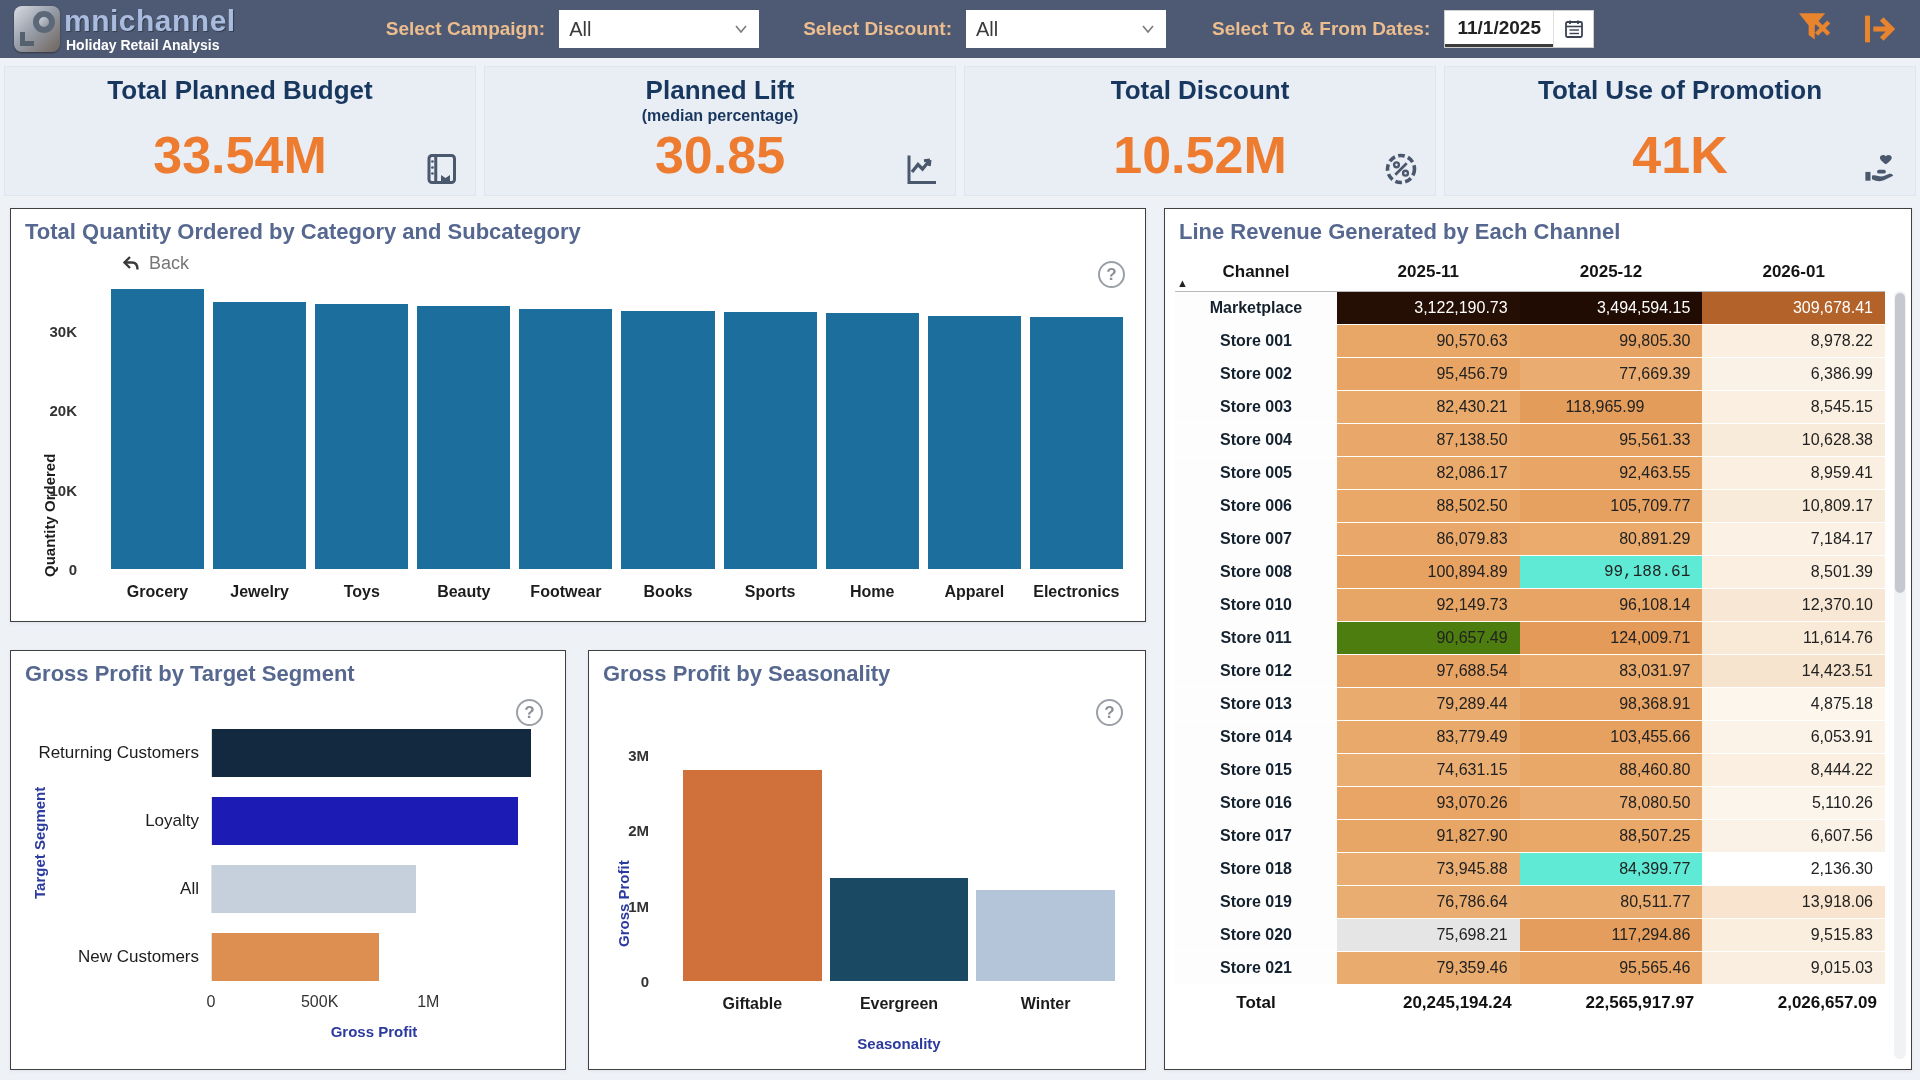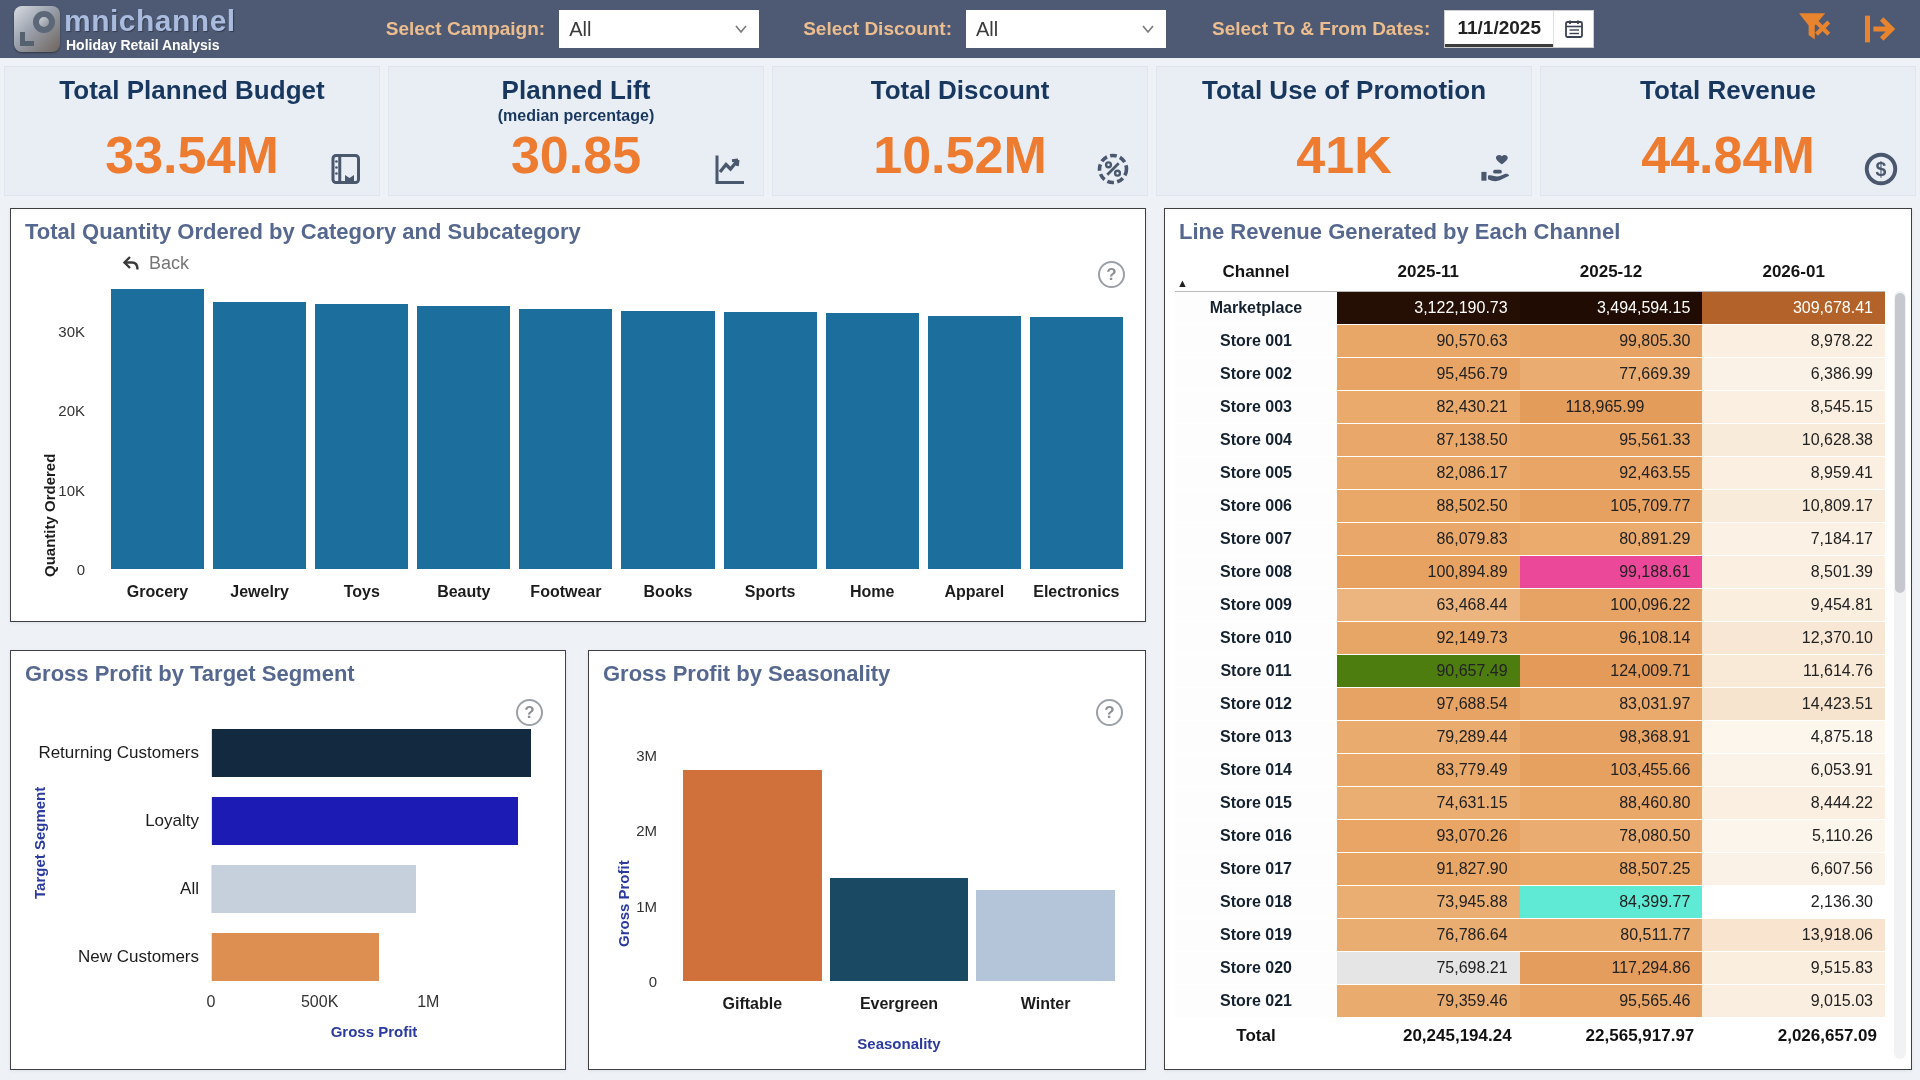"Total Revenue" div.kpi { html: <div> <div>Total Revenue</div> <div>44.84M</div> <svg> <circle></circle> <text>$</text> </svg> </div> -> none }
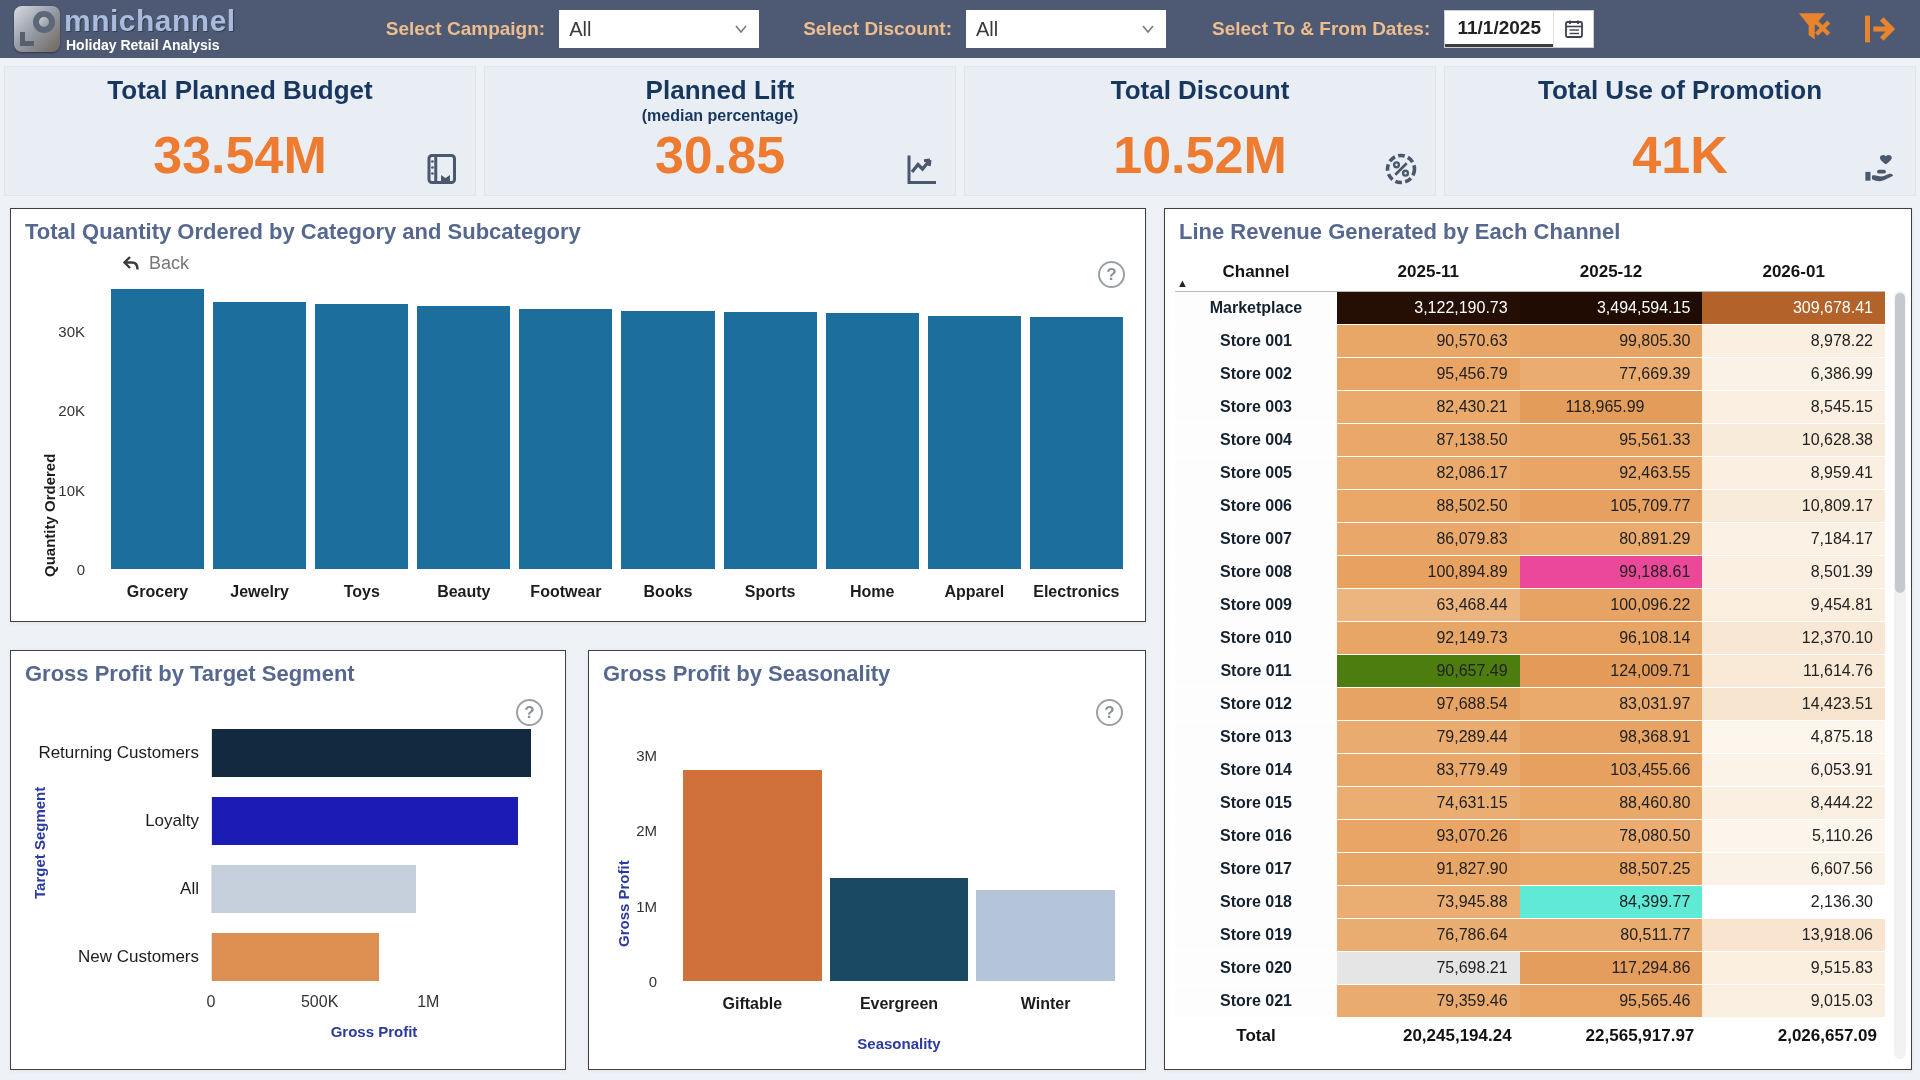"30K" .ytick { font-weight: none -> bold; right: 14px -> 22px }
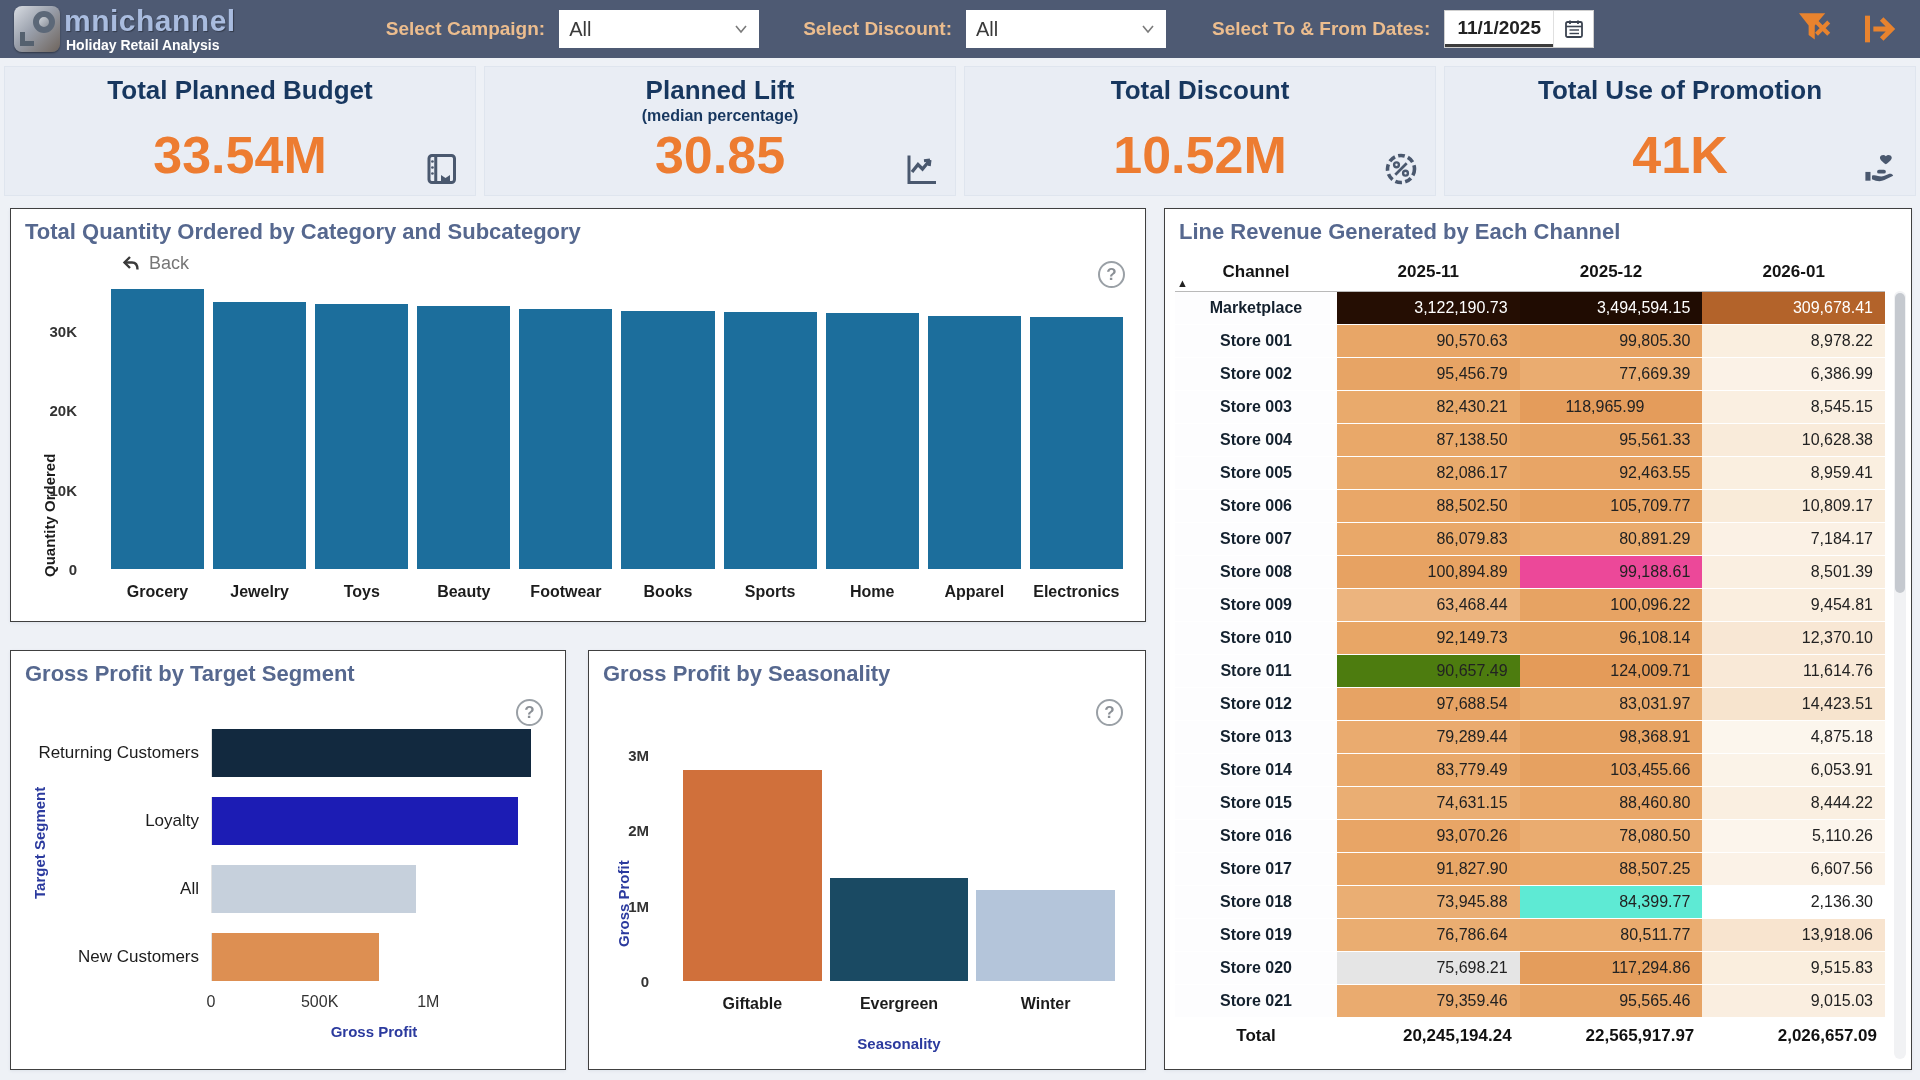"99,188.61" td.num { background: #ec4899 -> #5eead4; font-family: none -> Liberation Mono, monospace }
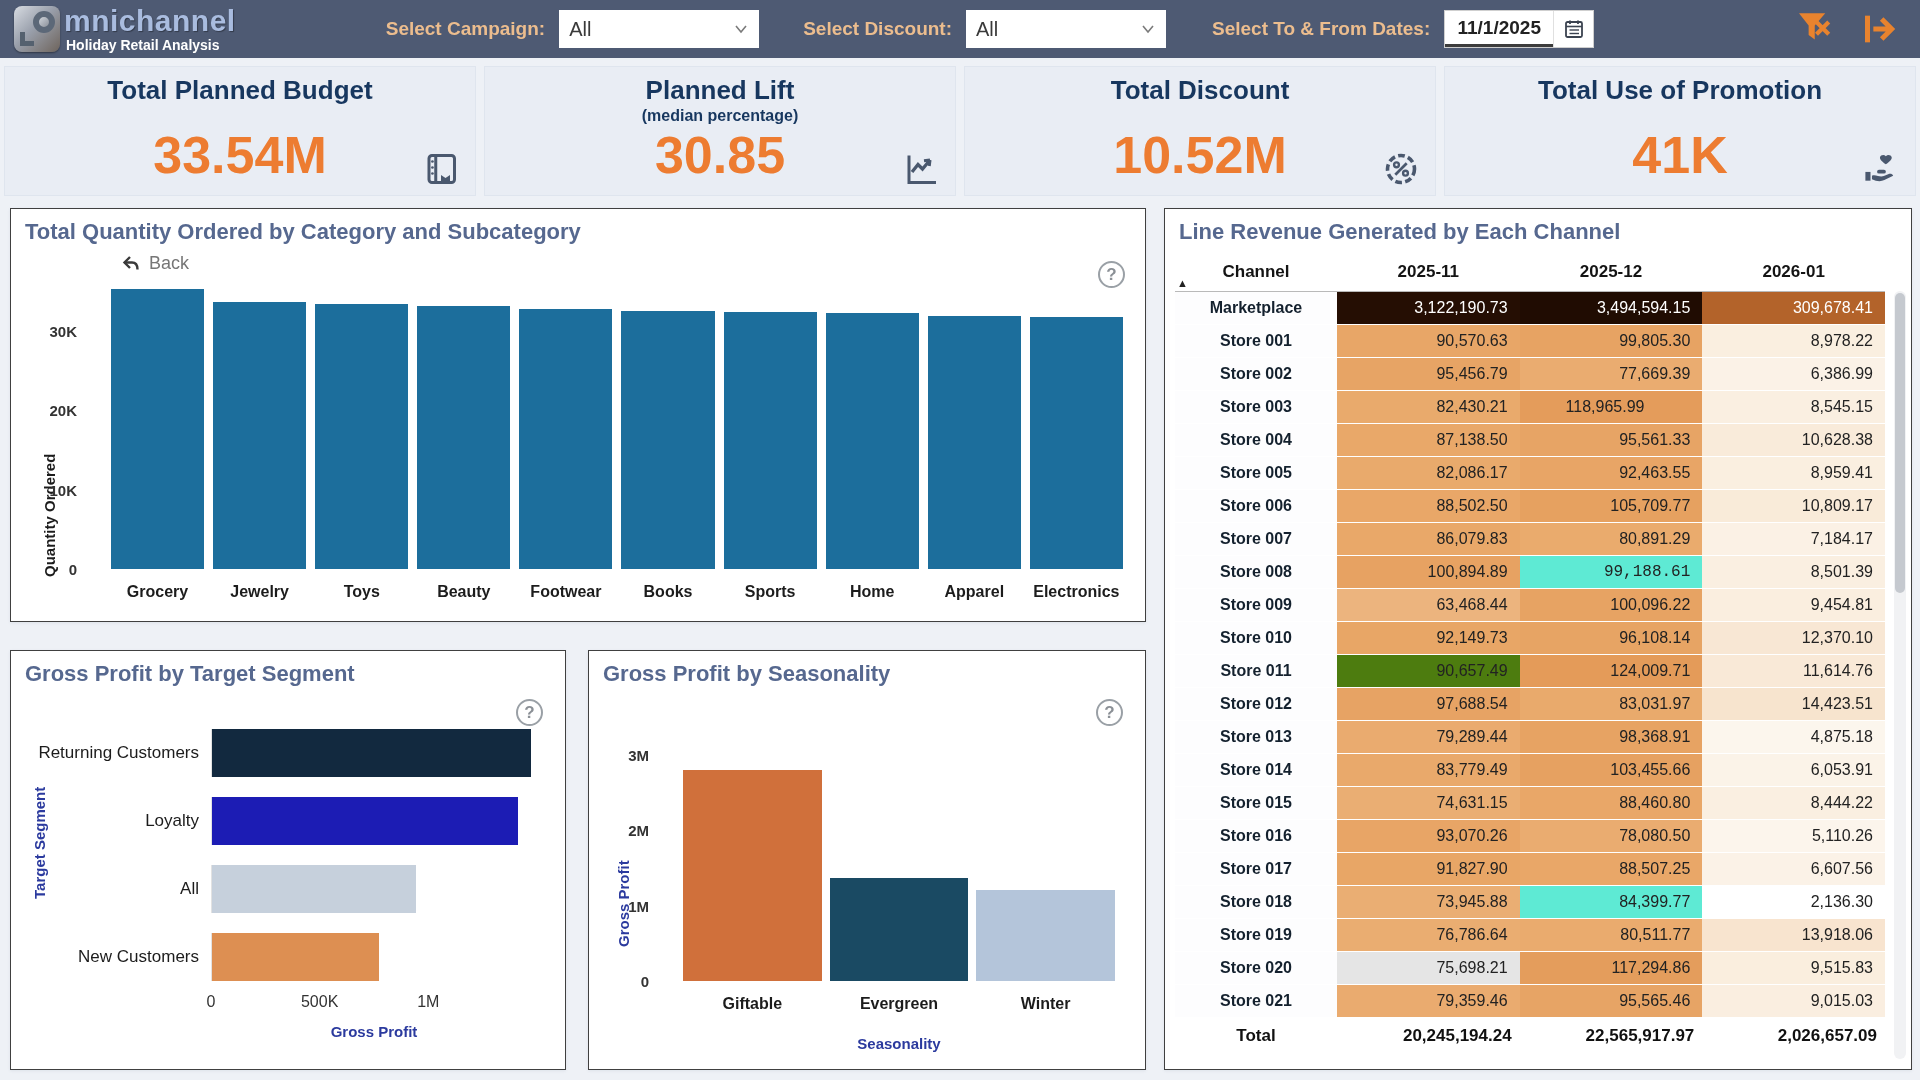"Store 009" tr { html: <tr> <td>Store 009</td> <td>63,468.44</td> <td>100,096.22</td> <td>9,454.81</td> </tr> -> none }
